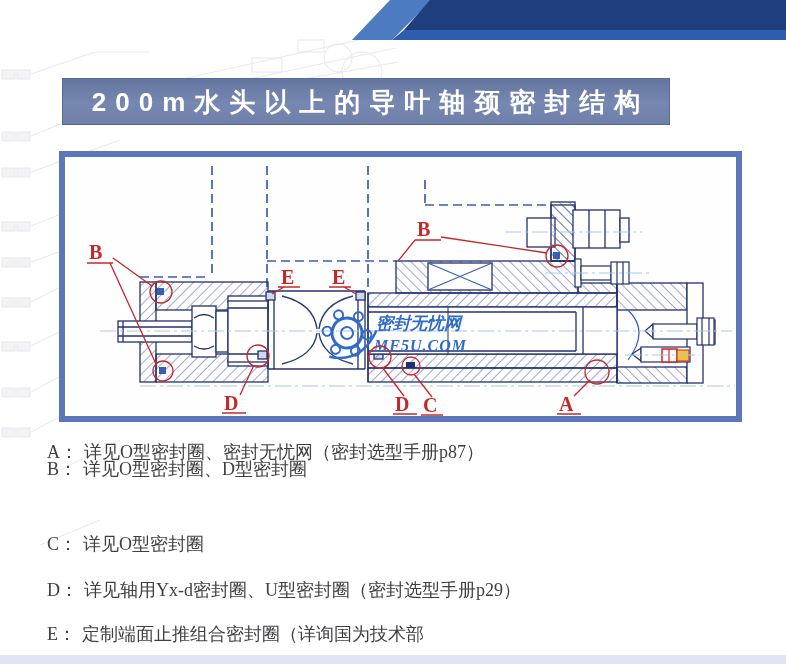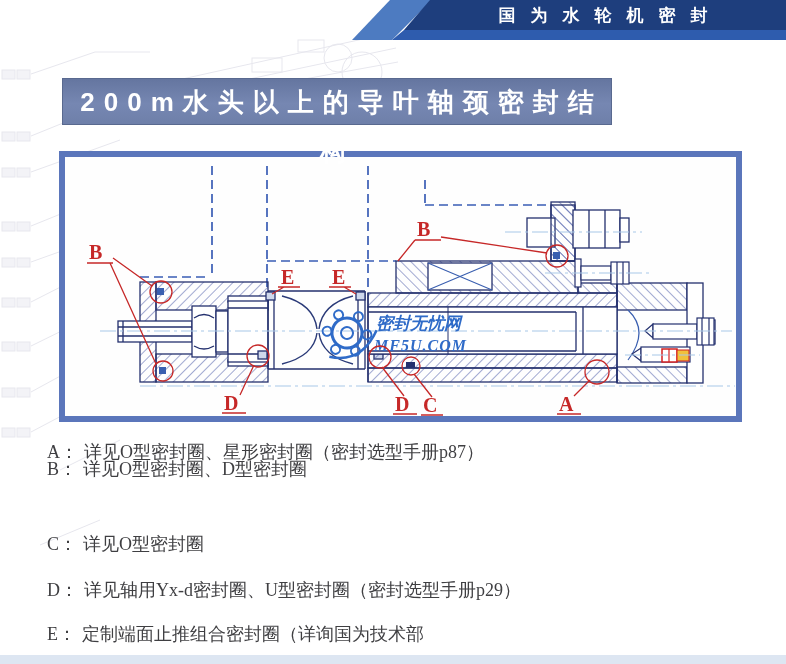"国为水轮机密封" div { html: <div>国为水轮机密封</div> -> none }
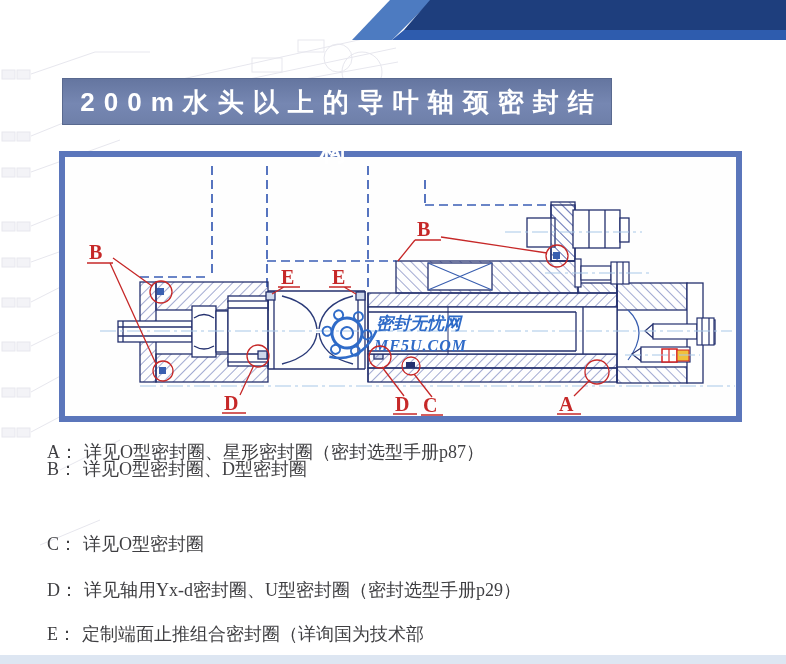"200m水头以上的导叶轴颈密封结构" #banner { width: 550px -> 608px }
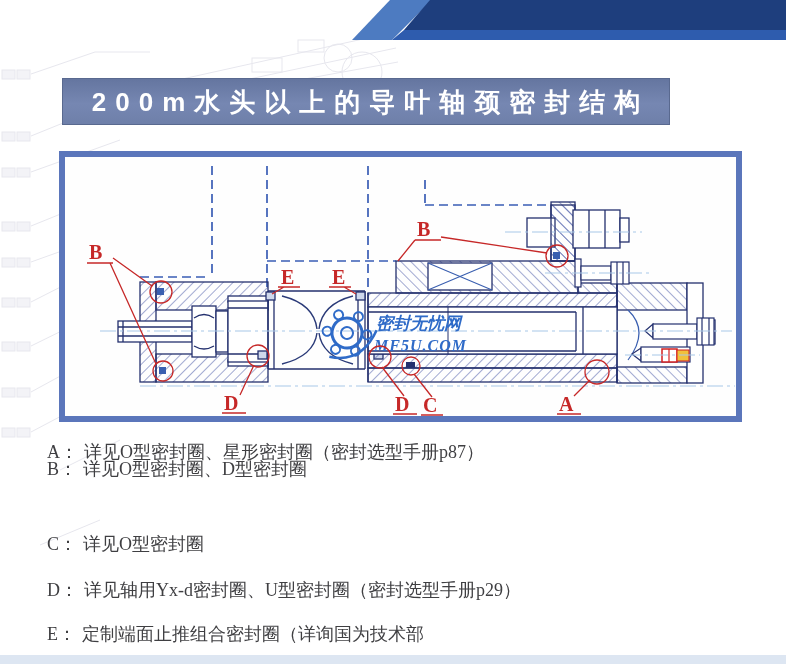"详见O型密封圈、星形密封圈（密封选型手册p87）" span { text: 星形密封圈 -> 密封无忧网 }
